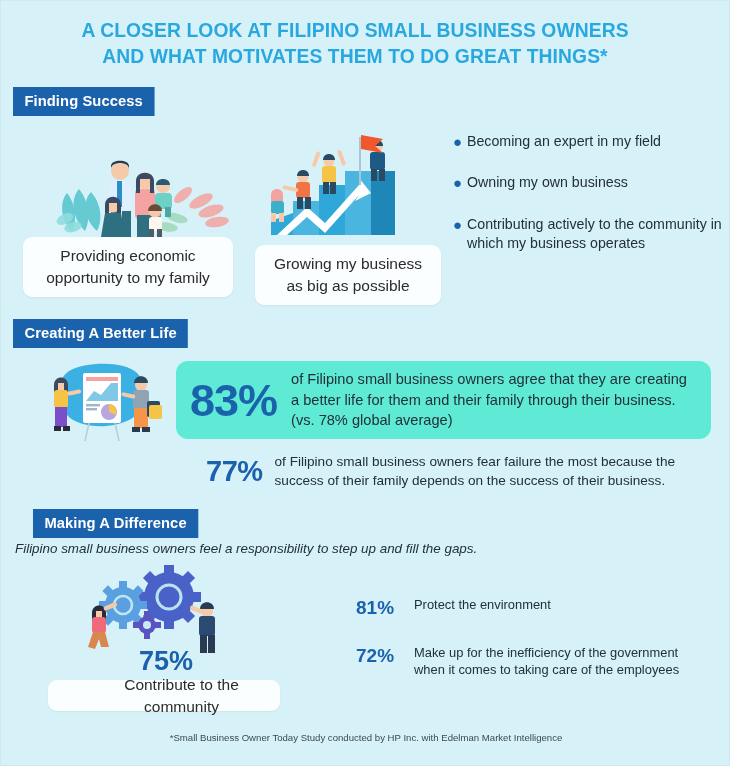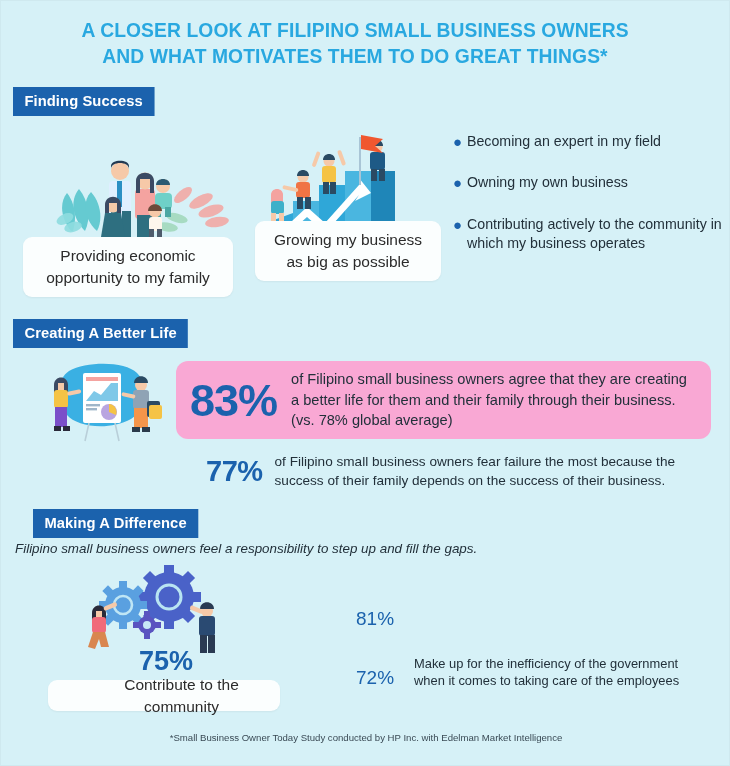"Growing my business as big" div.card { top: 220px -> 244px }
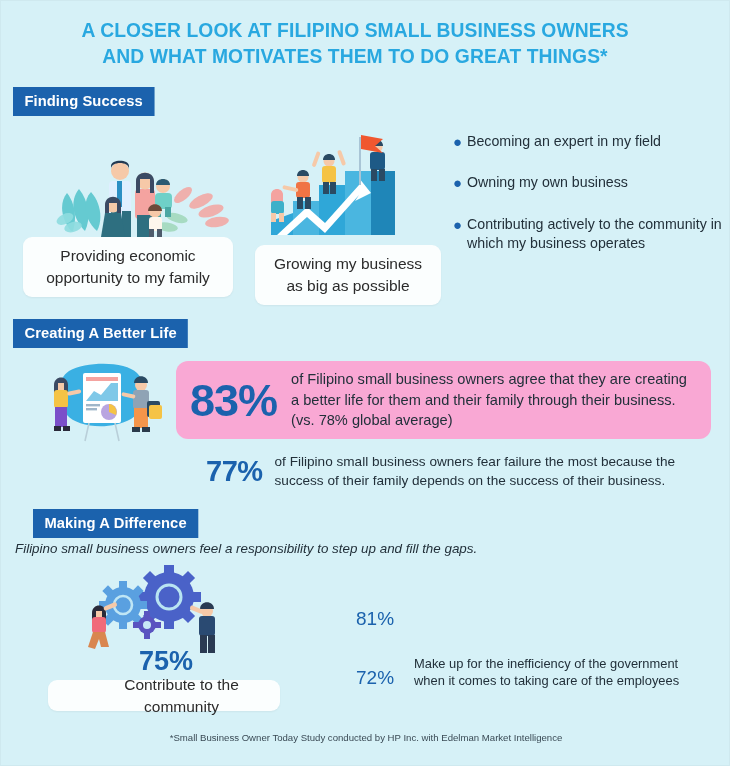"83%" .stat-card { background: #f9a8d4 -> #5eead4 }
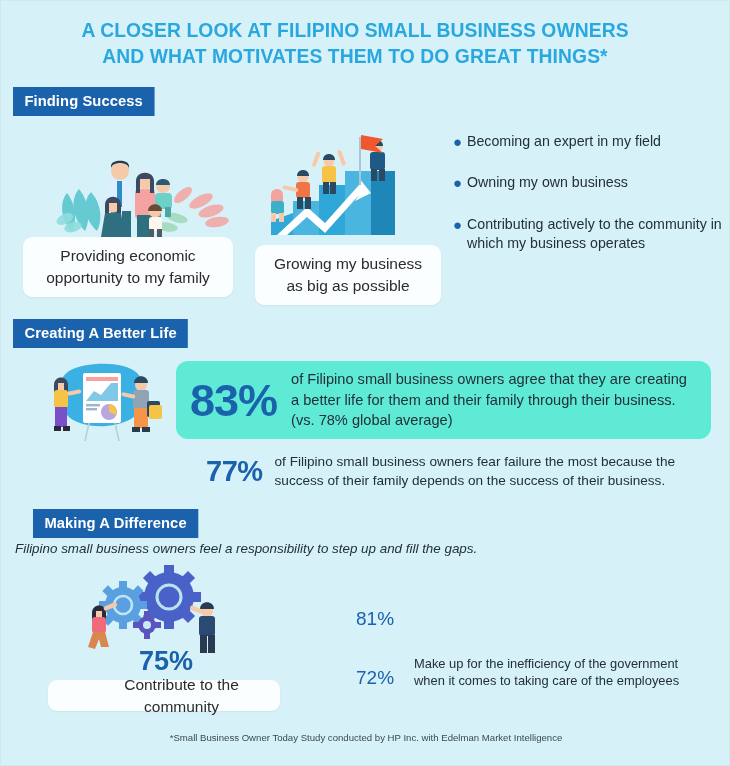"81%" .pct-num { font-weight: normal -> bold; margin-top: 11px -> none }
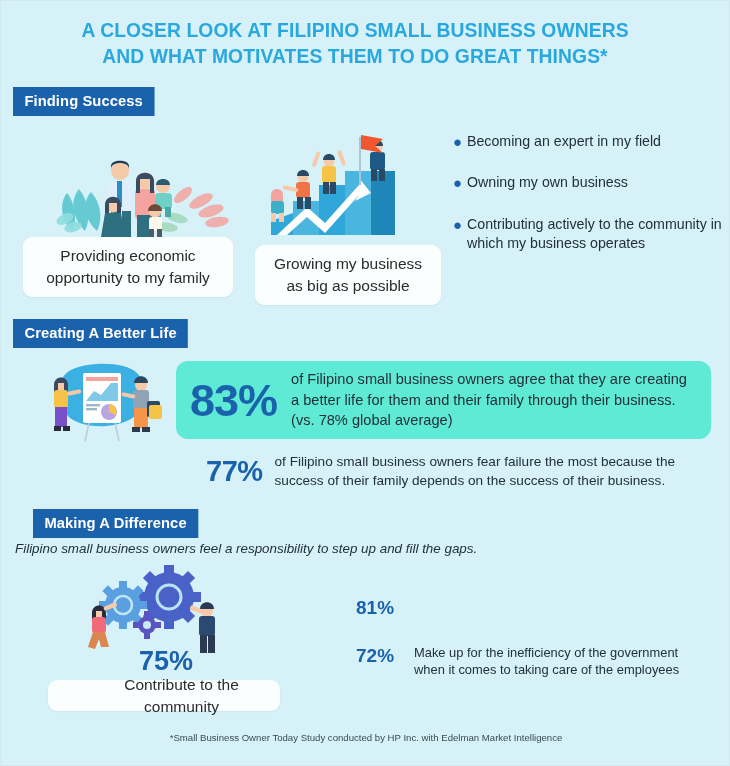"Protect the environment" span.pct-label { html: none -> <span>Protect the environment</span> }
